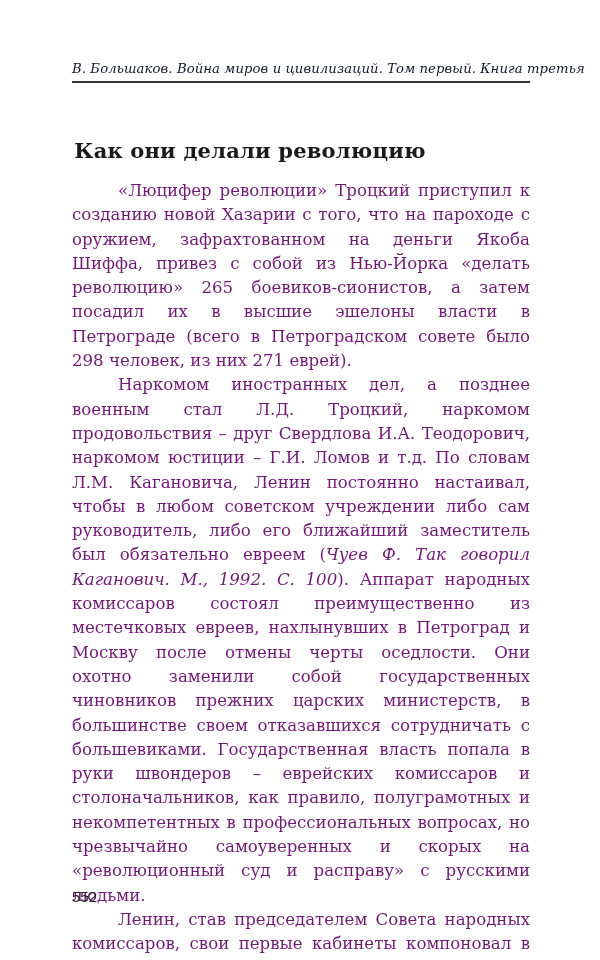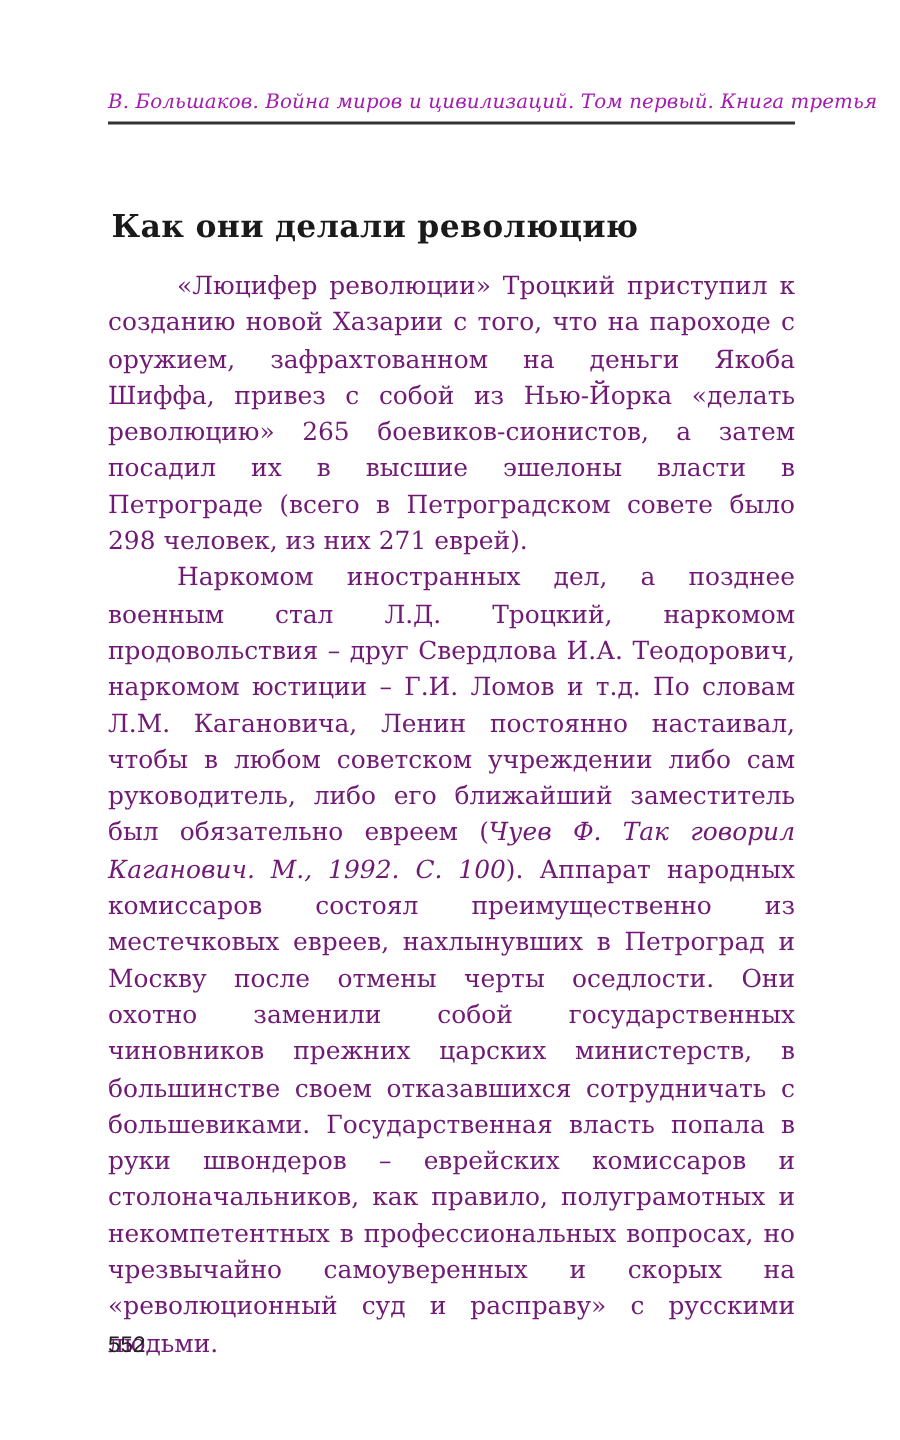"В. Большаков. Война миров и" .running-head { color: #a21caf -> #0f172a }
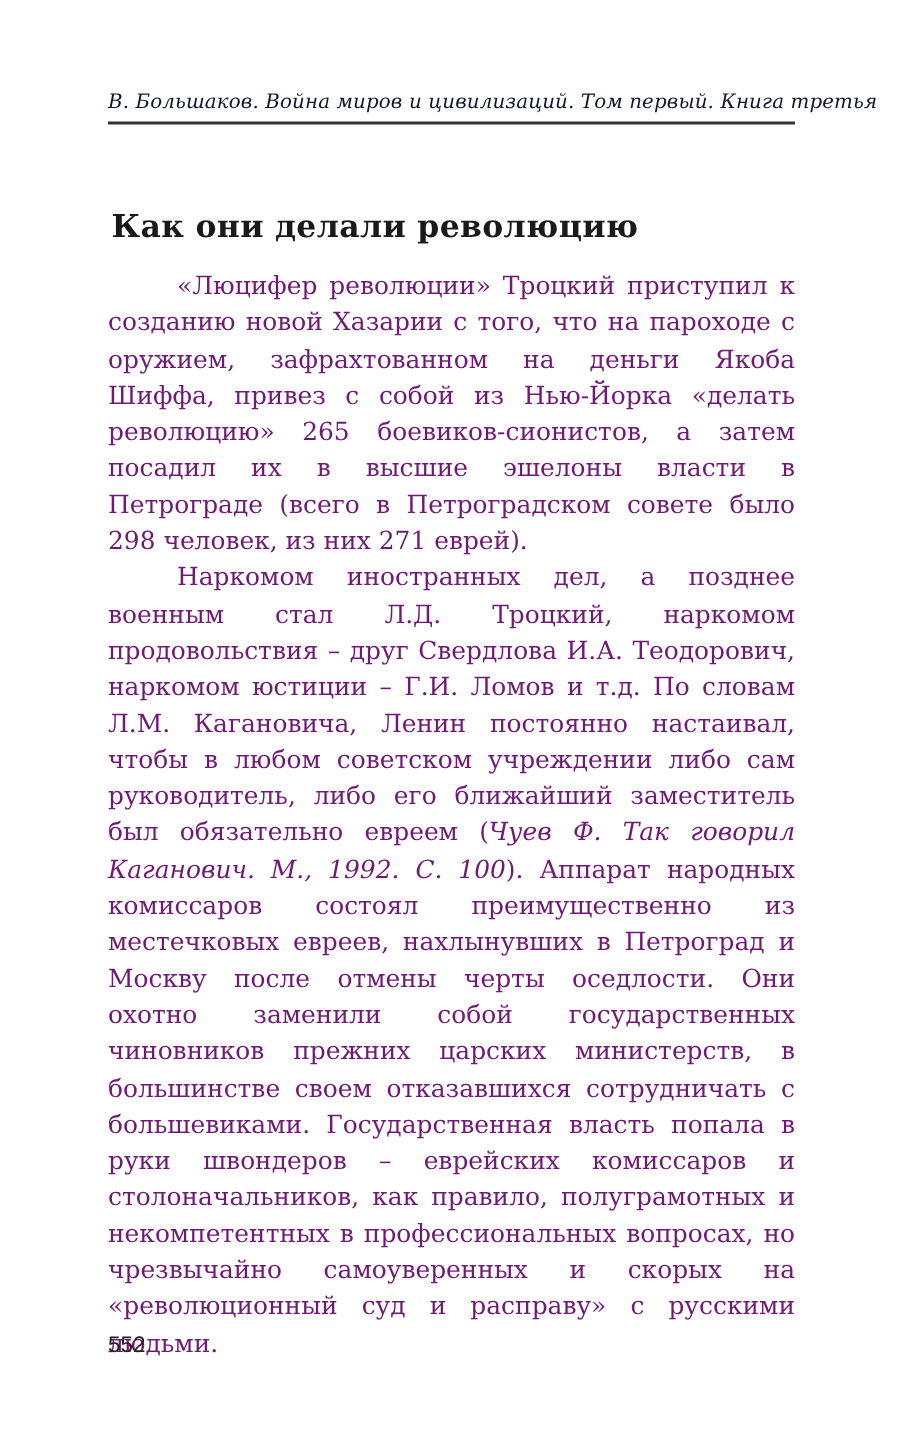"Ленин, став председателем Совета" p { html: none -> <p>Ленин, став председателем Совета народных комиссаров, свои первые кабинеты компоновал в</p> }
